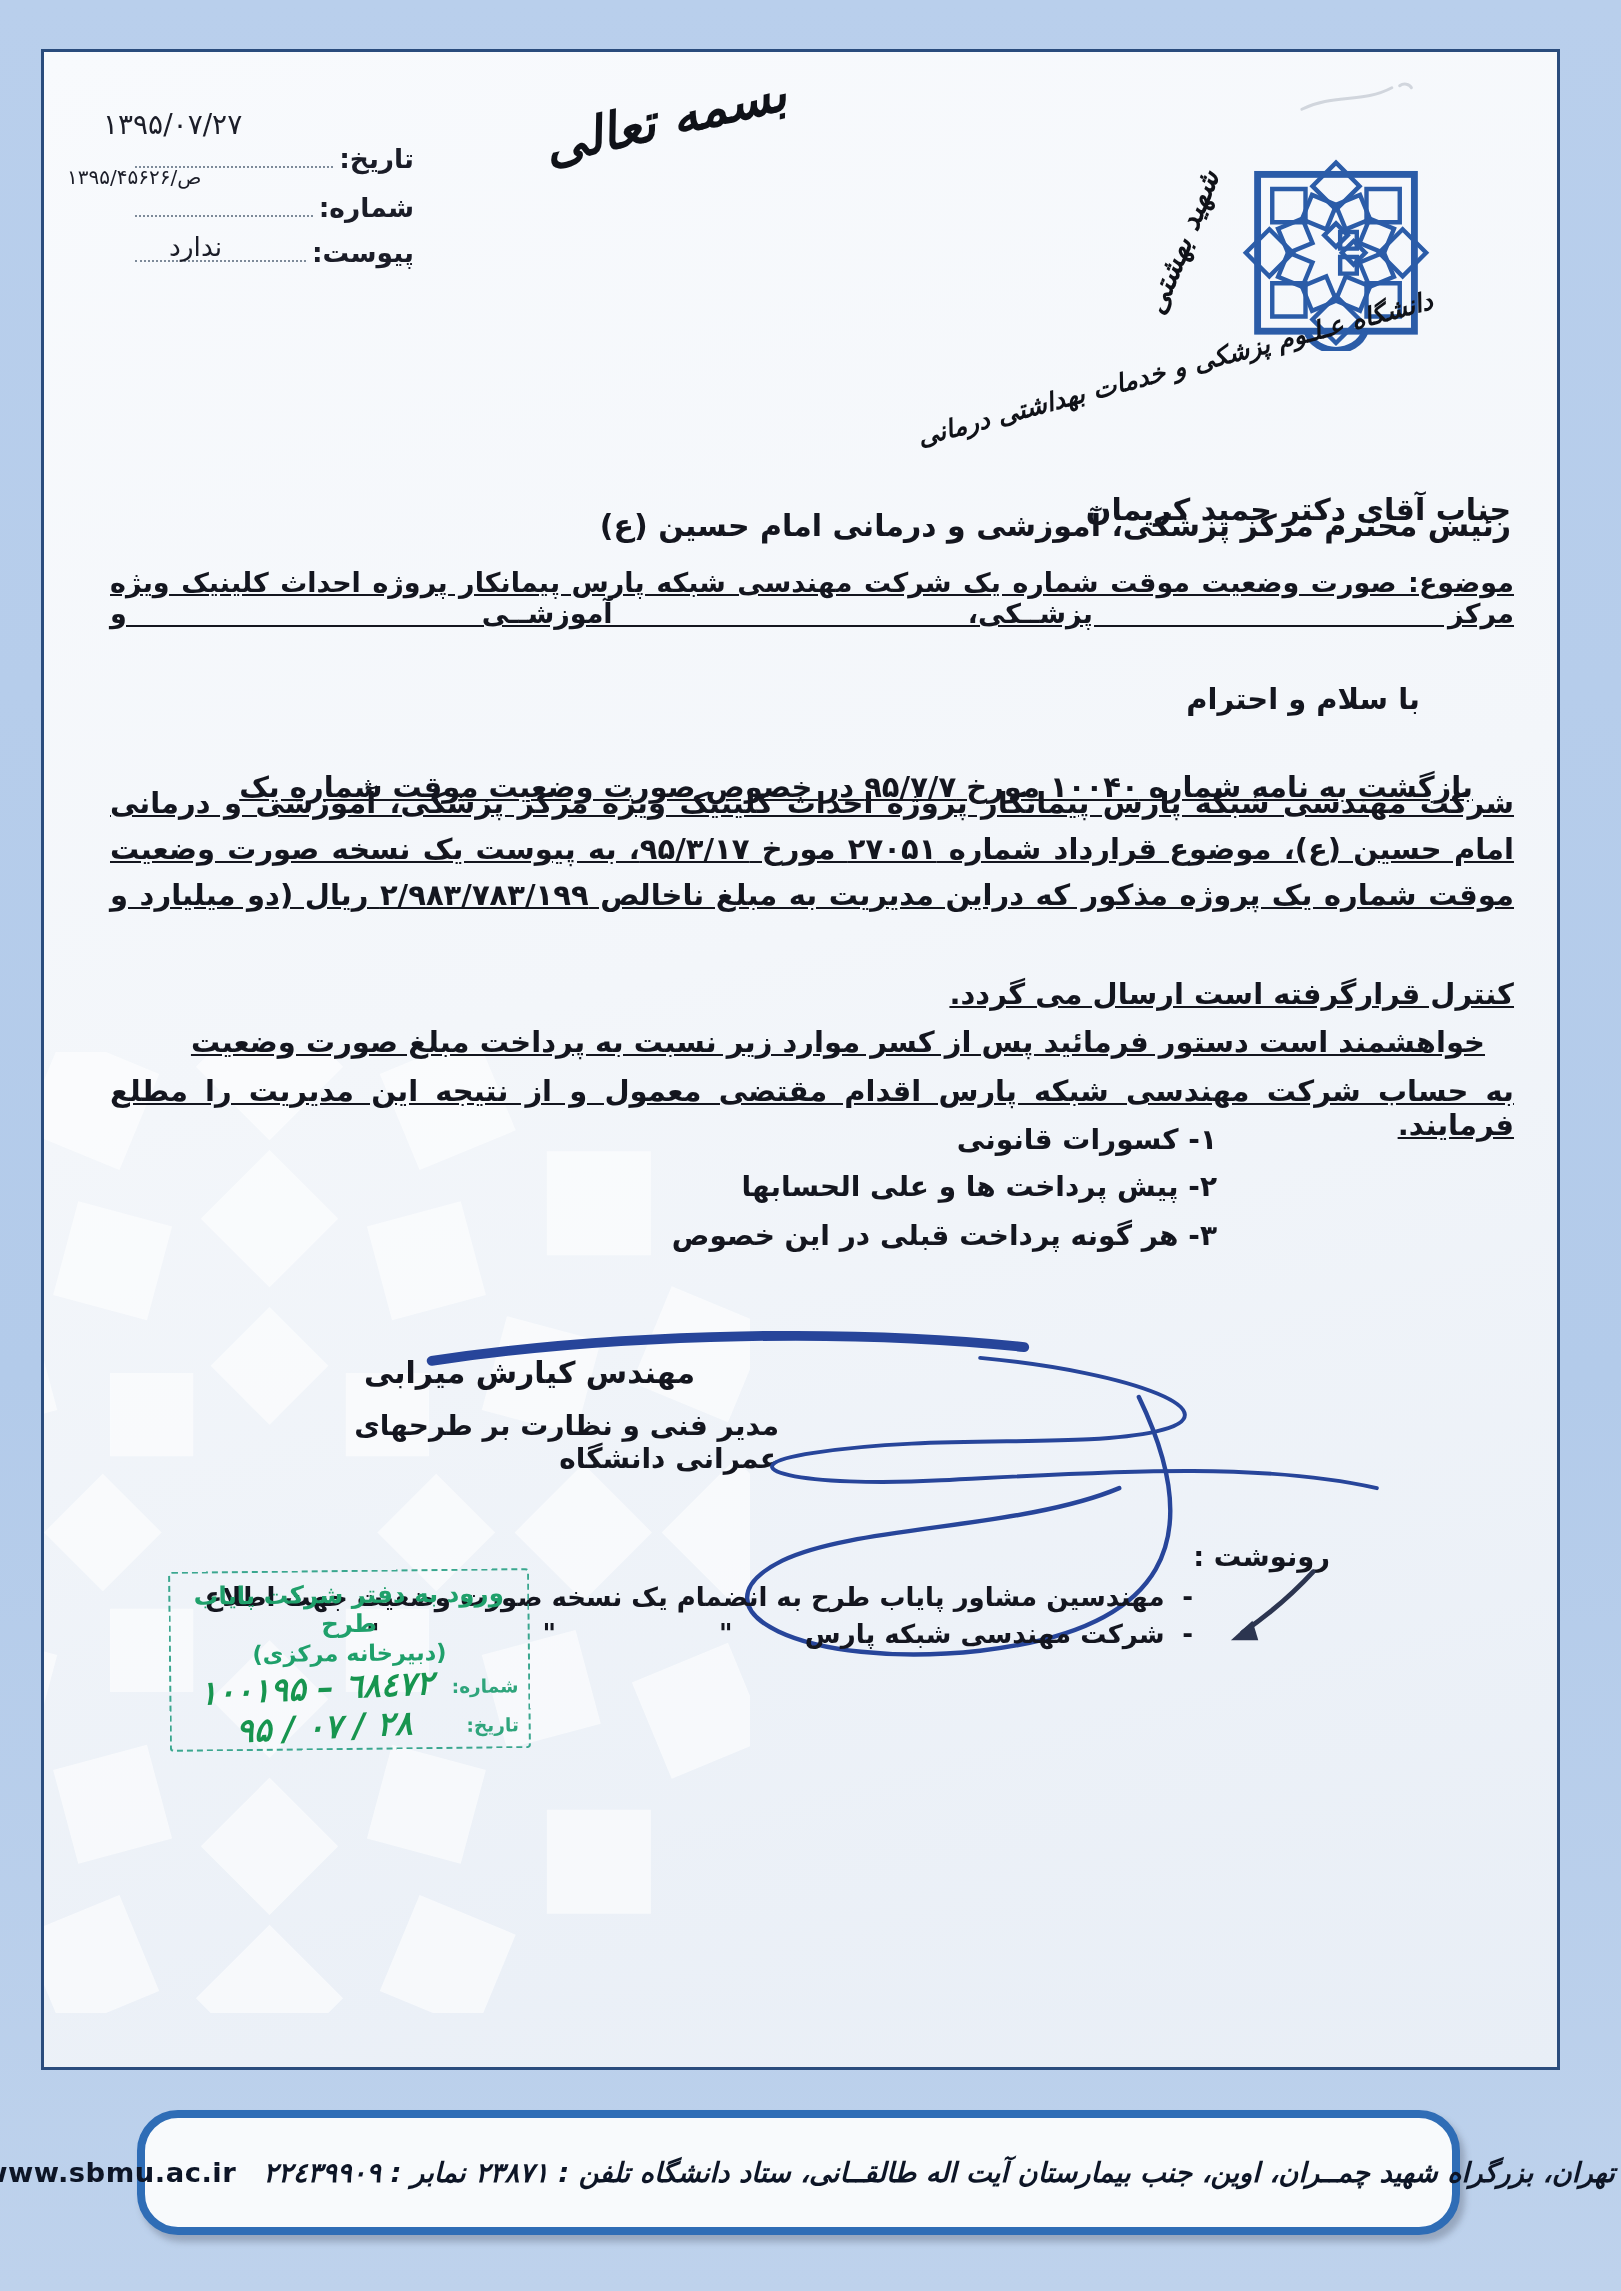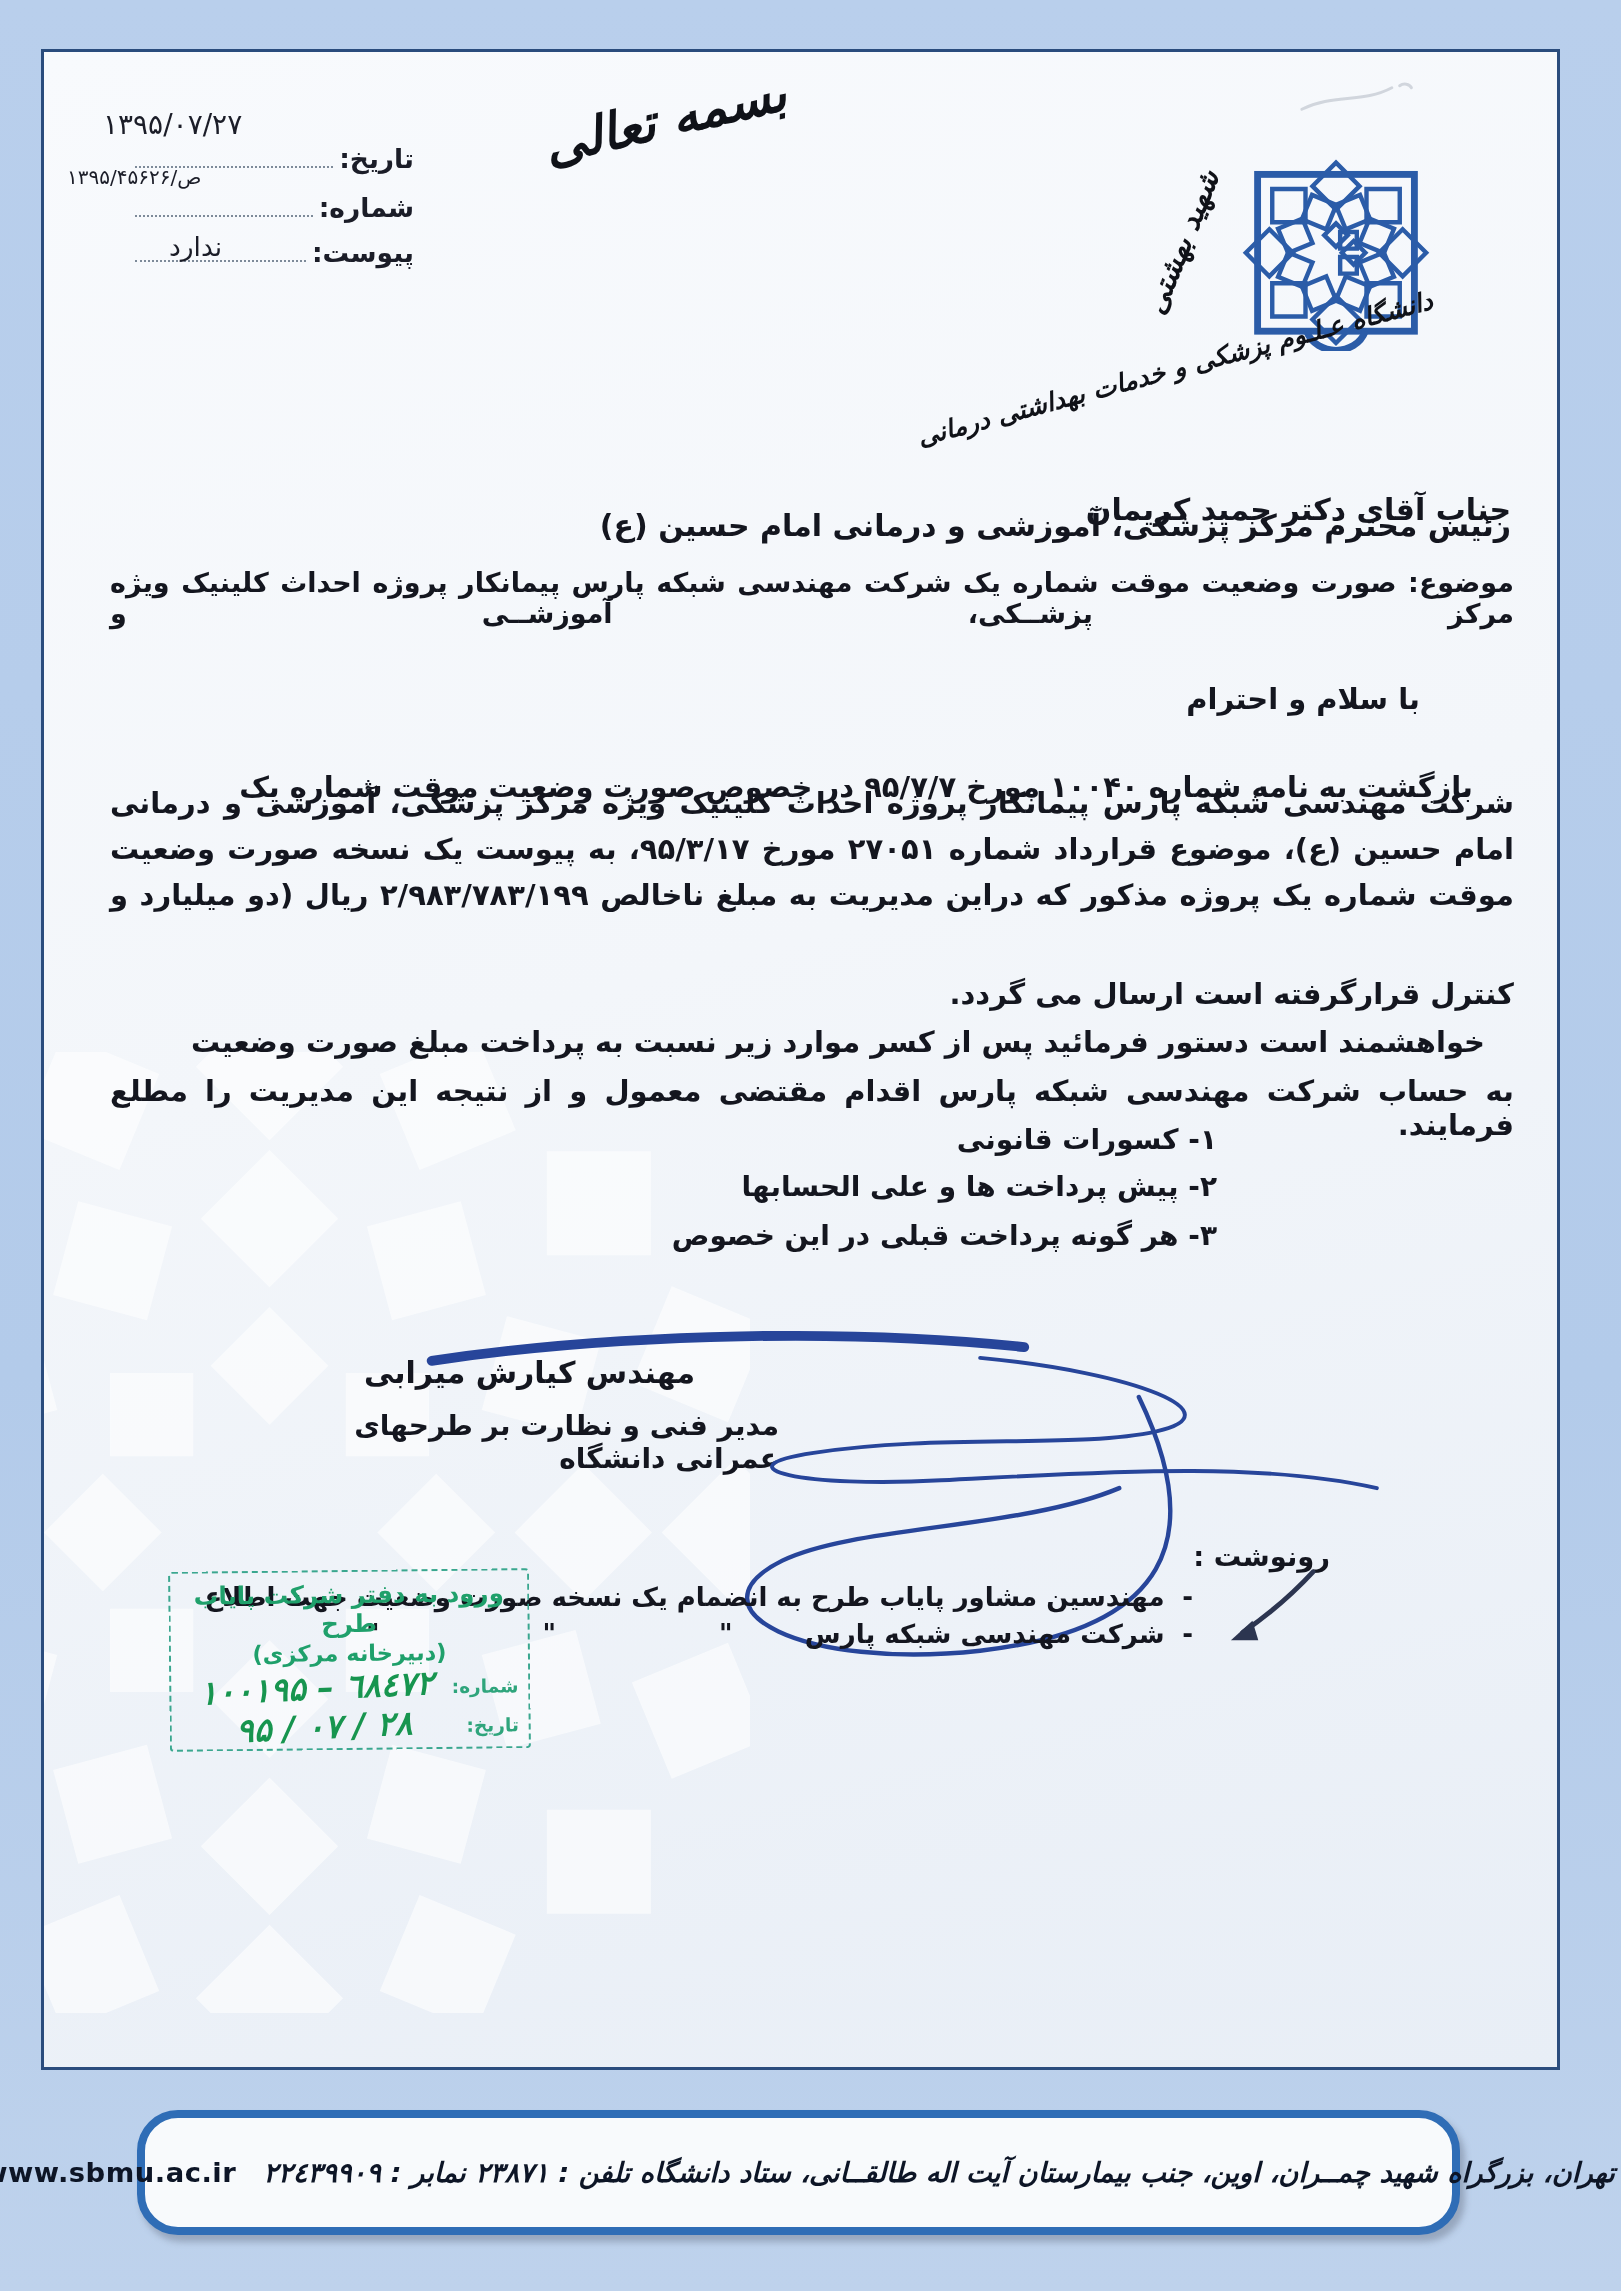"موضوع: صورت وضعیت موقت شماره" .tline { text-decoration: none -> underline }
